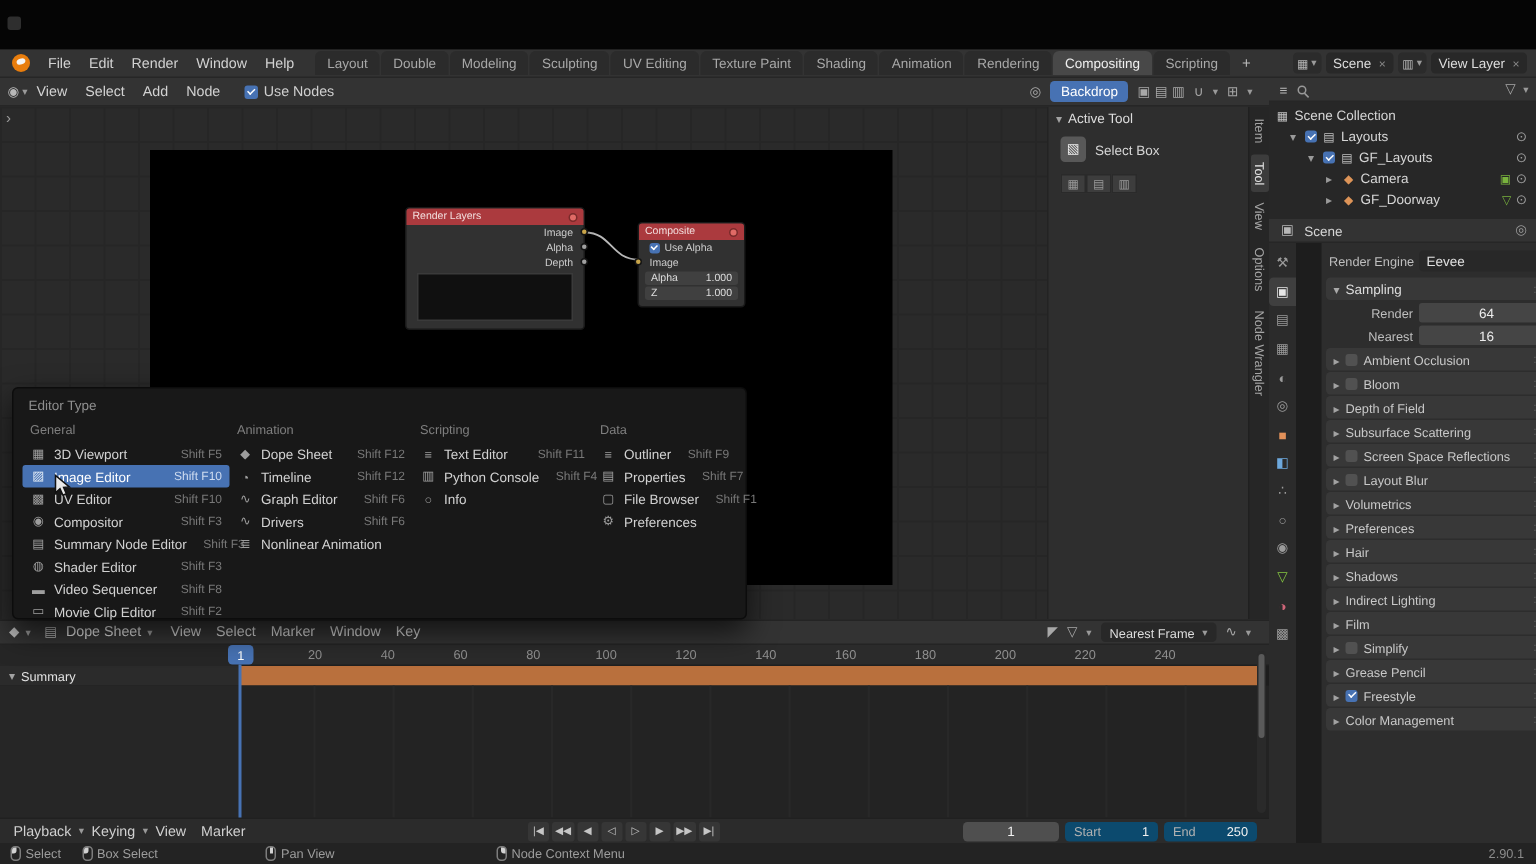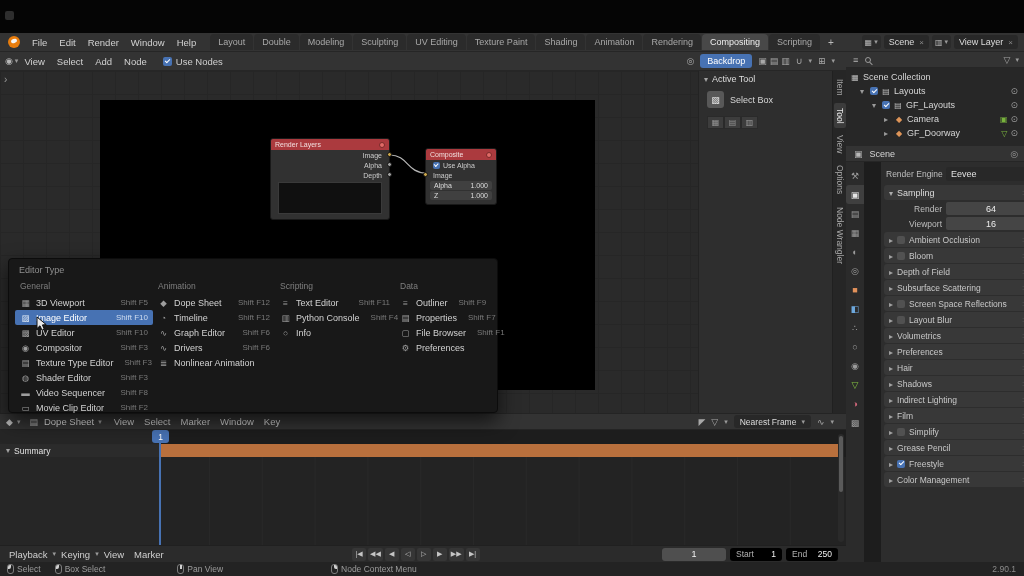"Viewport" span.plabel { text: Viewport -> Nearest }
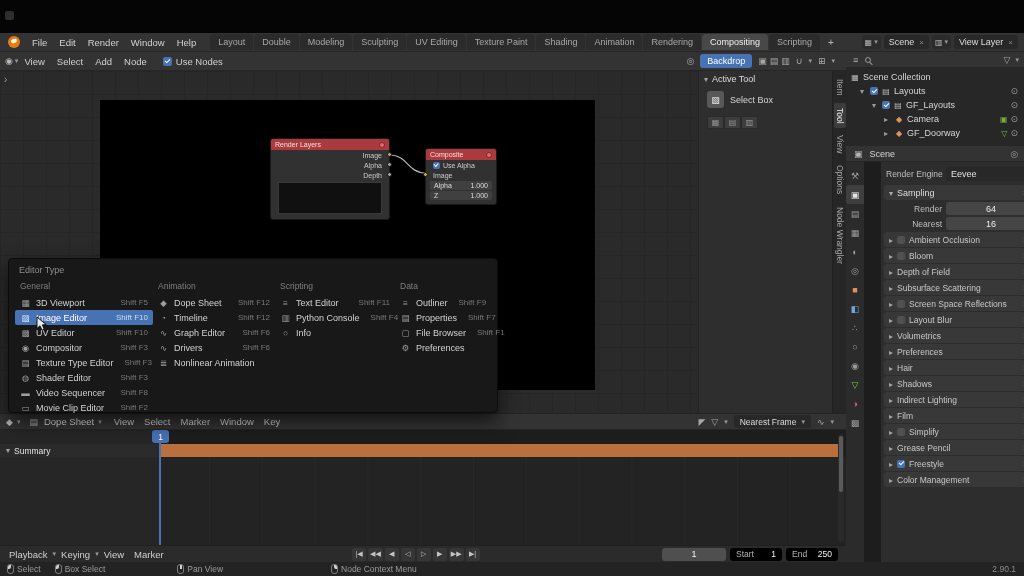"Texture Type Editor" span { text: Texture Type -> Summary Node }
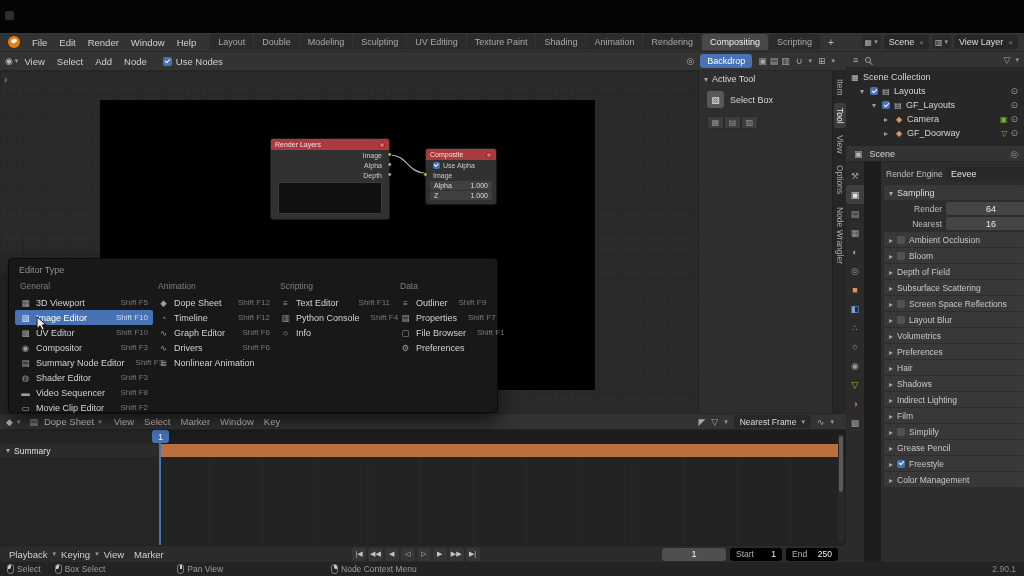"20" div { html: none -> <div> <div> <span>20</span> <span>40</span> <span>60</span> <span>80</span> <span>100</span> <span>120</span> <span>140</span> <span>160</span> <span>180</span> <span>200</span> <span>220</span> <span>240</span> </div> </div> }
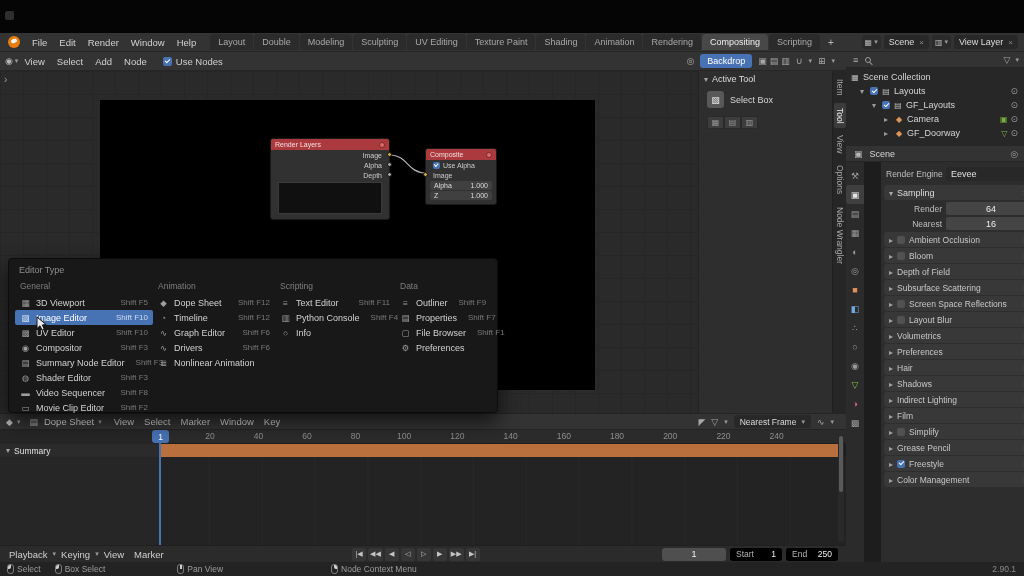"Start" .sefield { background: #000000 -> #0c4a6e; width: 52px -> 62px }
